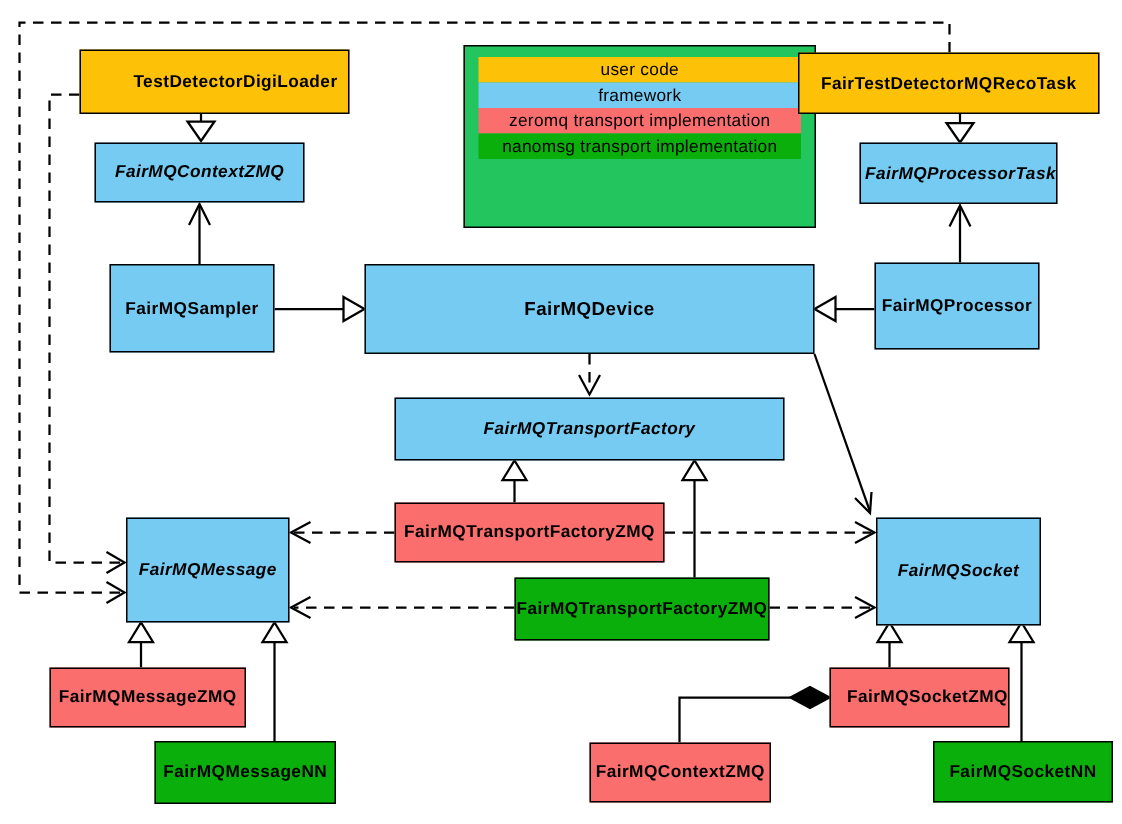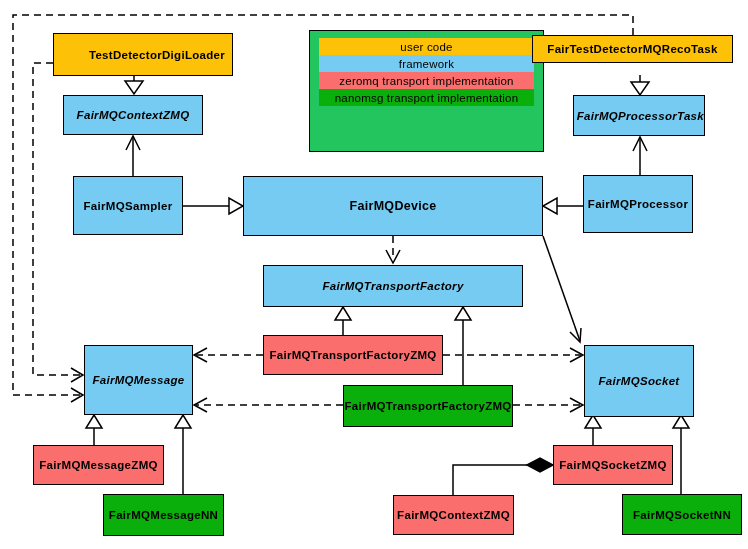"FairTestDetectorMQRecoTask" div.node { height: 28px -> 41px }
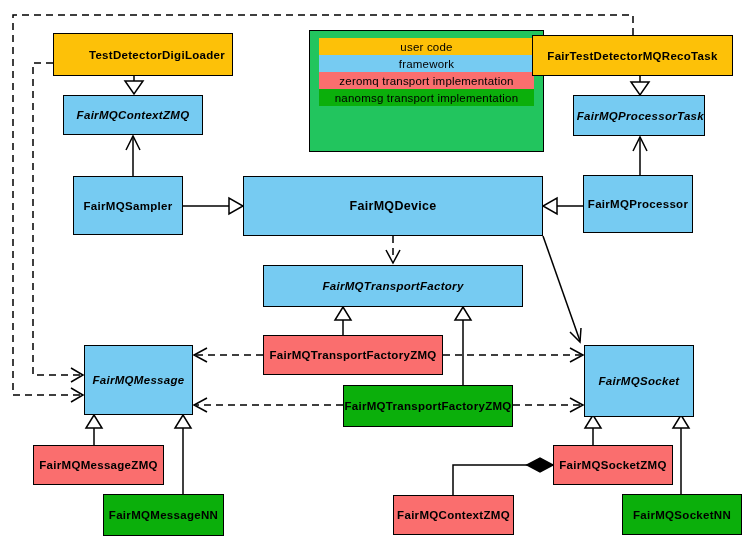"FairMQSocketZMQ" div.node { justify-content: none -> flex-end }
